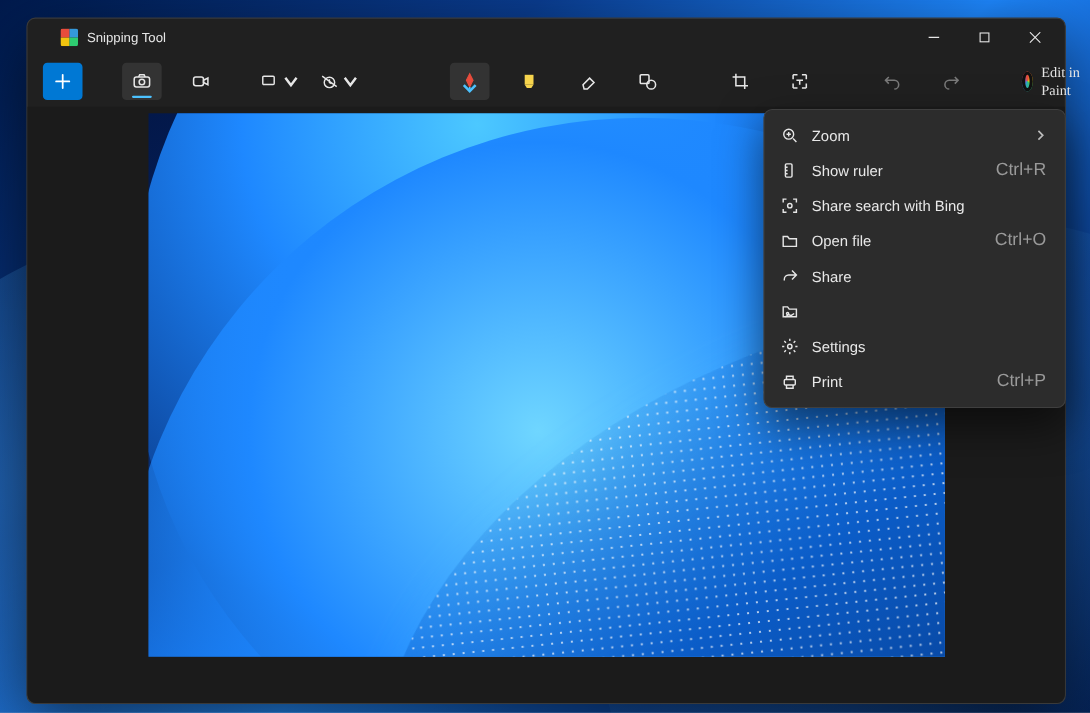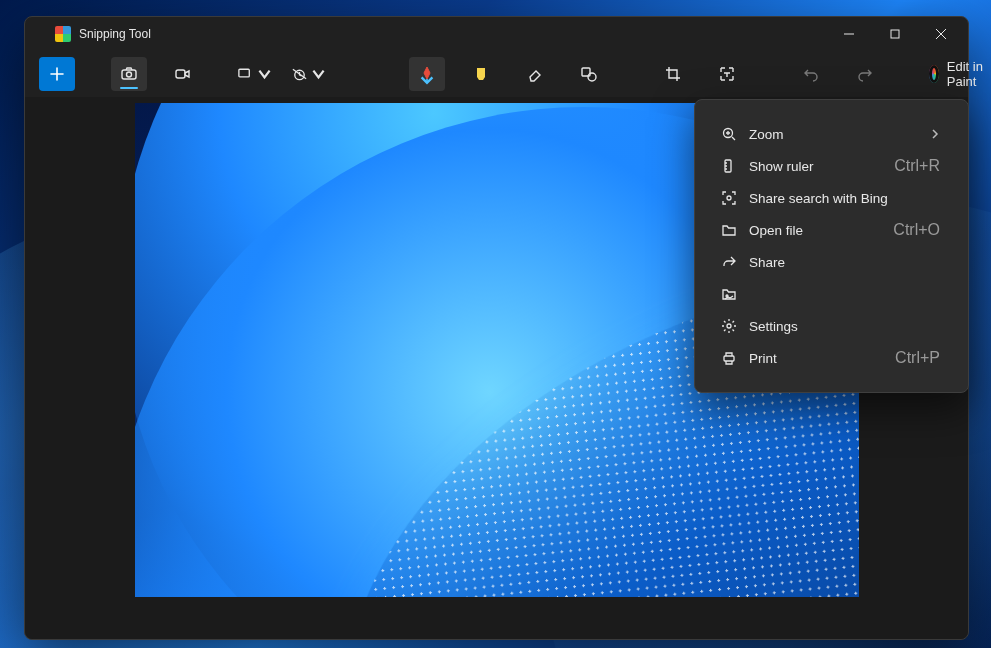"Edit in Paint" .toolbar { font-family: none -> Liberation Serif, serif }
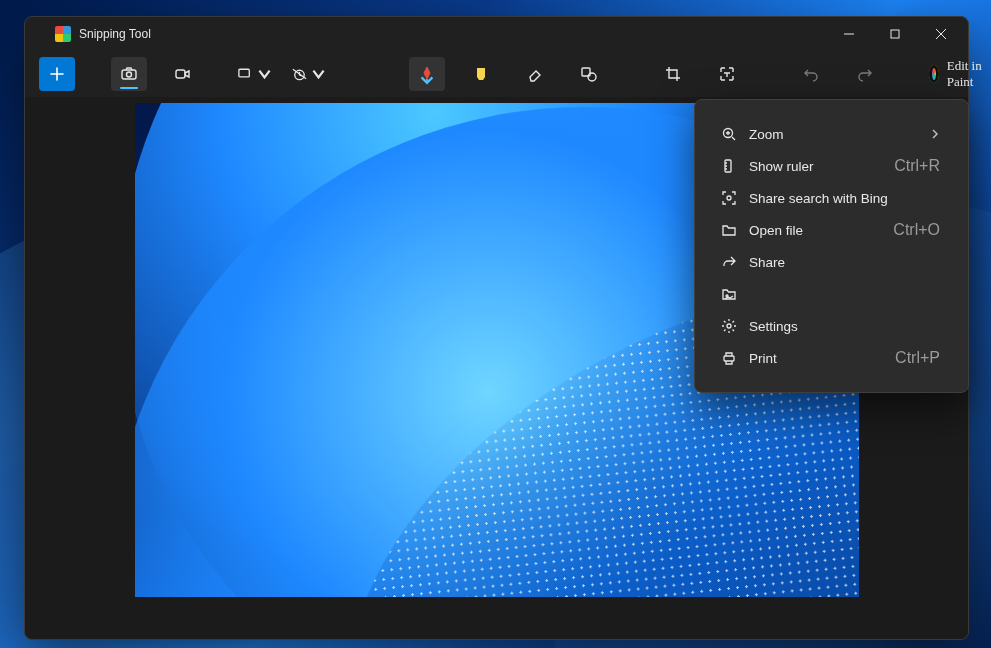"Zoom" .context-menu { padding: 18px -> 7px }
